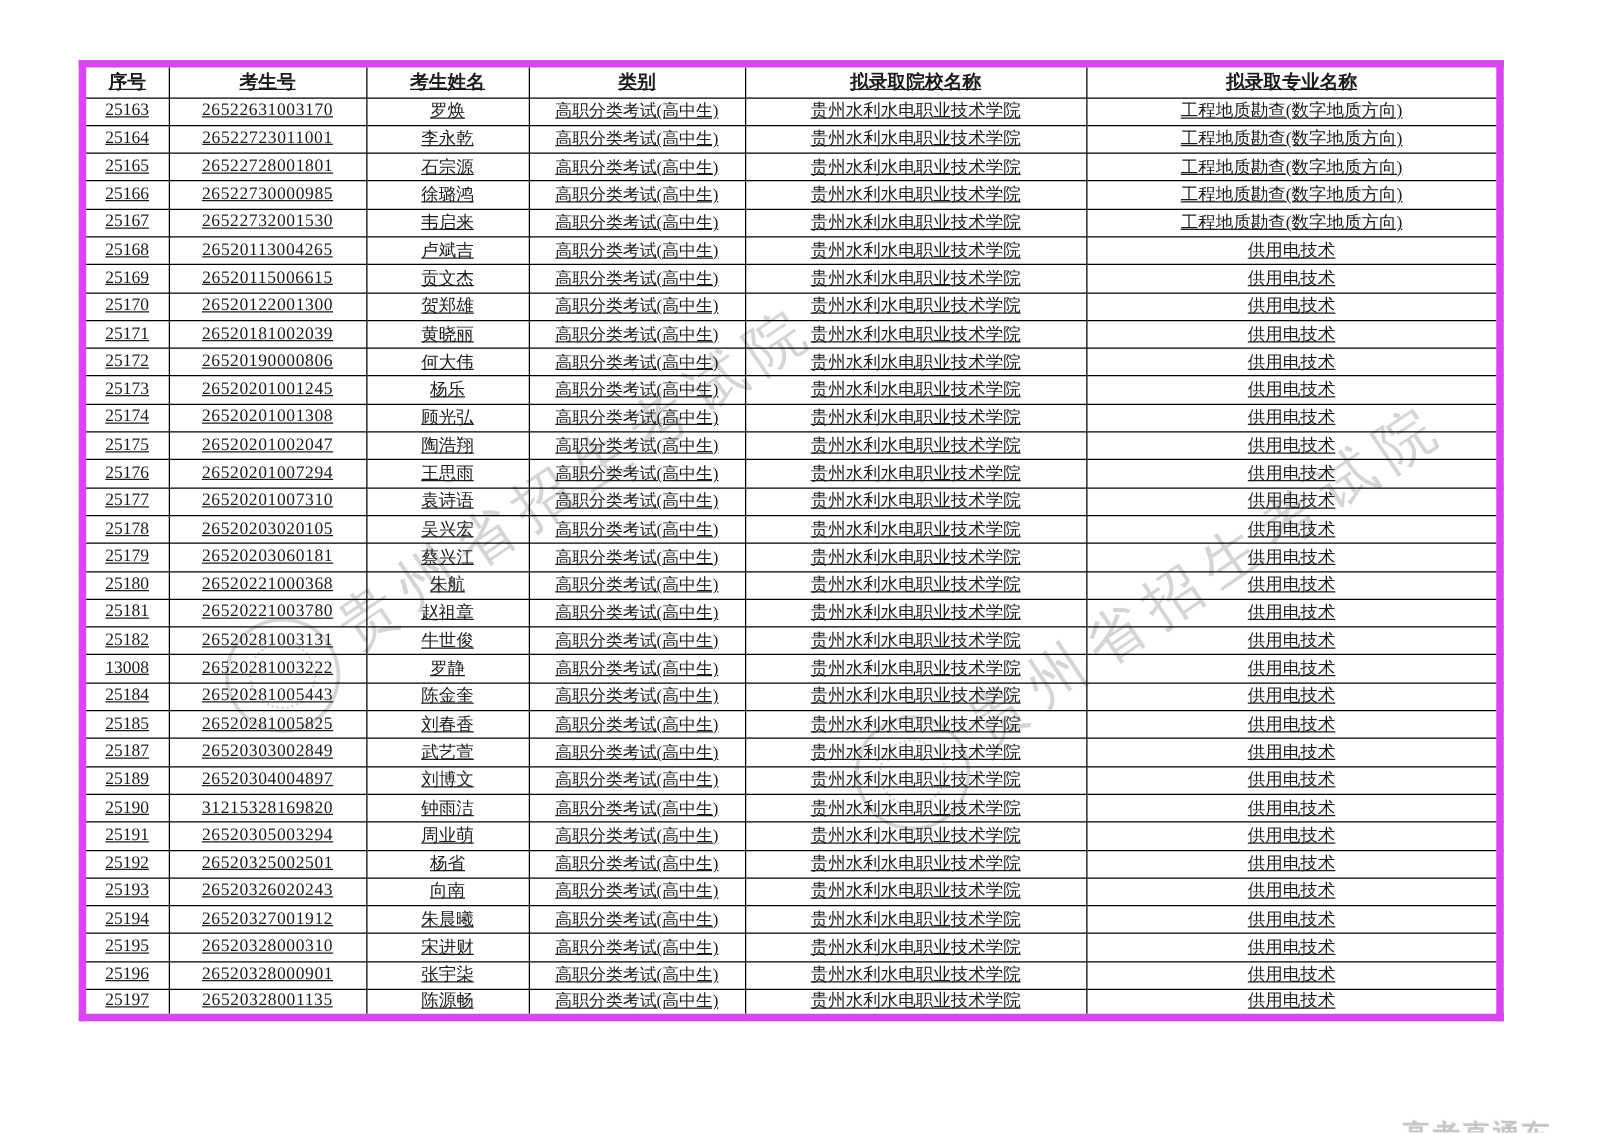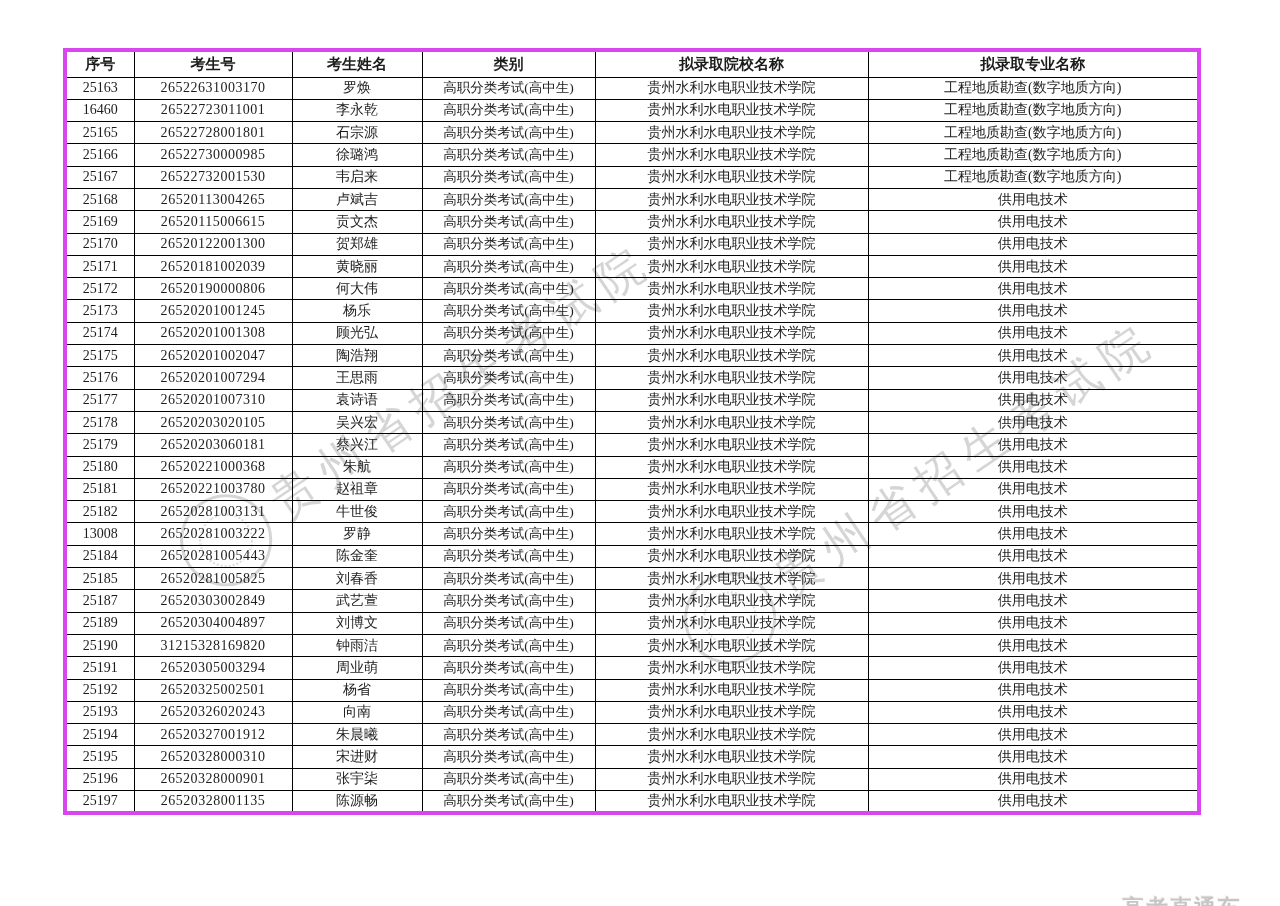"序号" table.admission { border: 4px solid #d946ef -> 6px solid #d946ef; text-decoration: none -> underline }
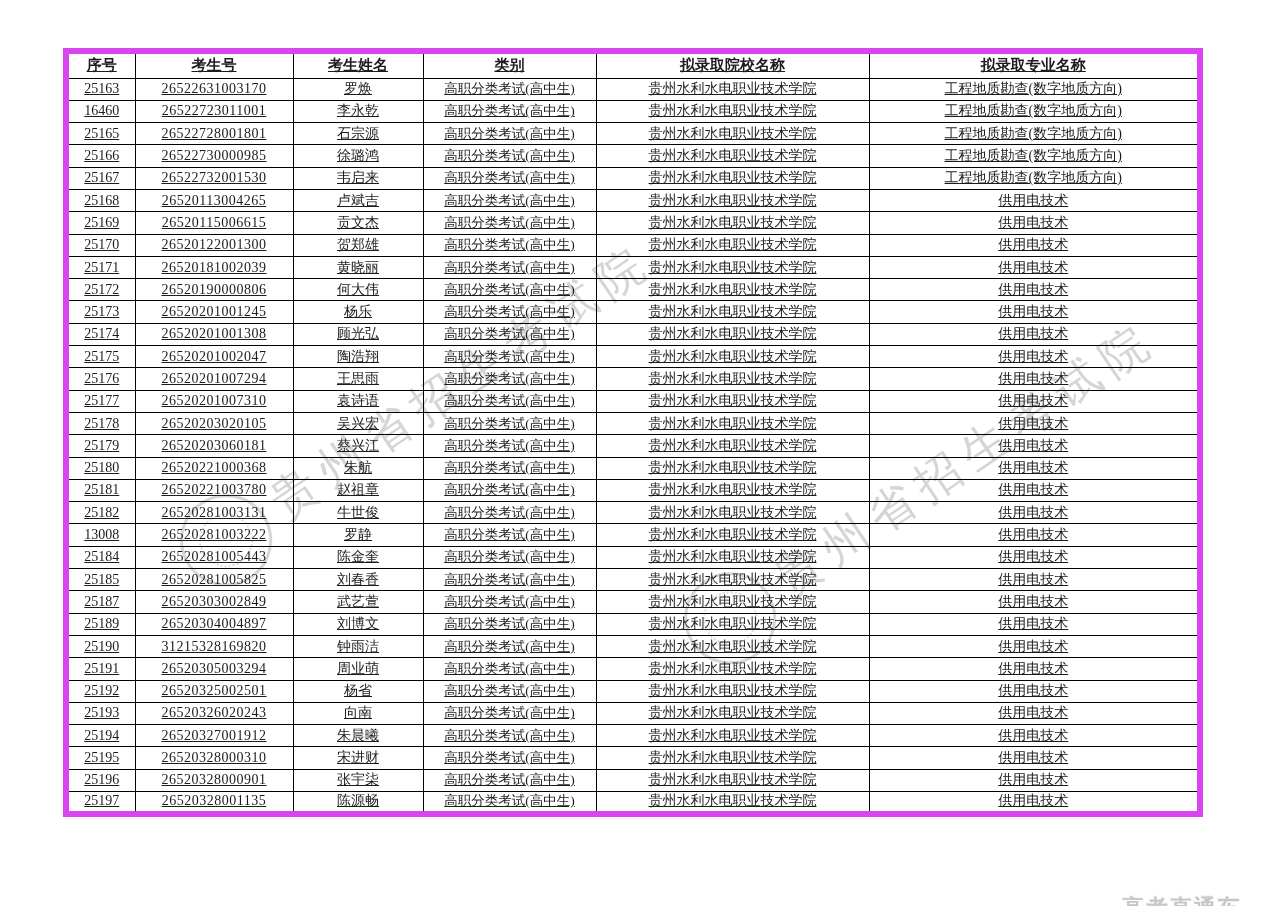"16460" td { text: 16460 -> 25164 }
